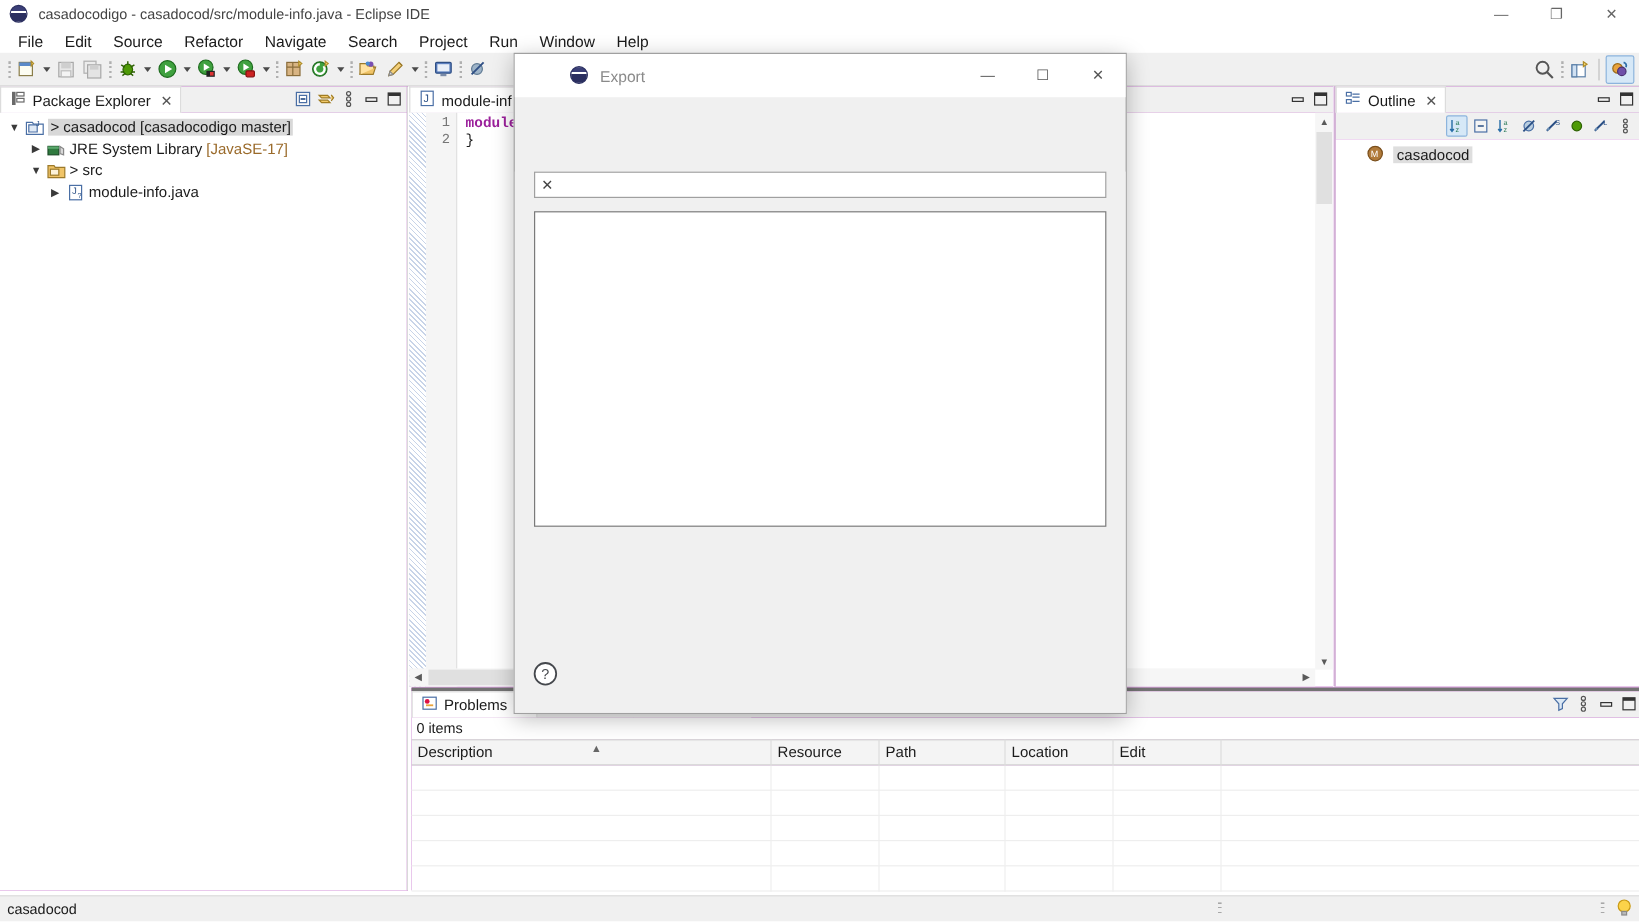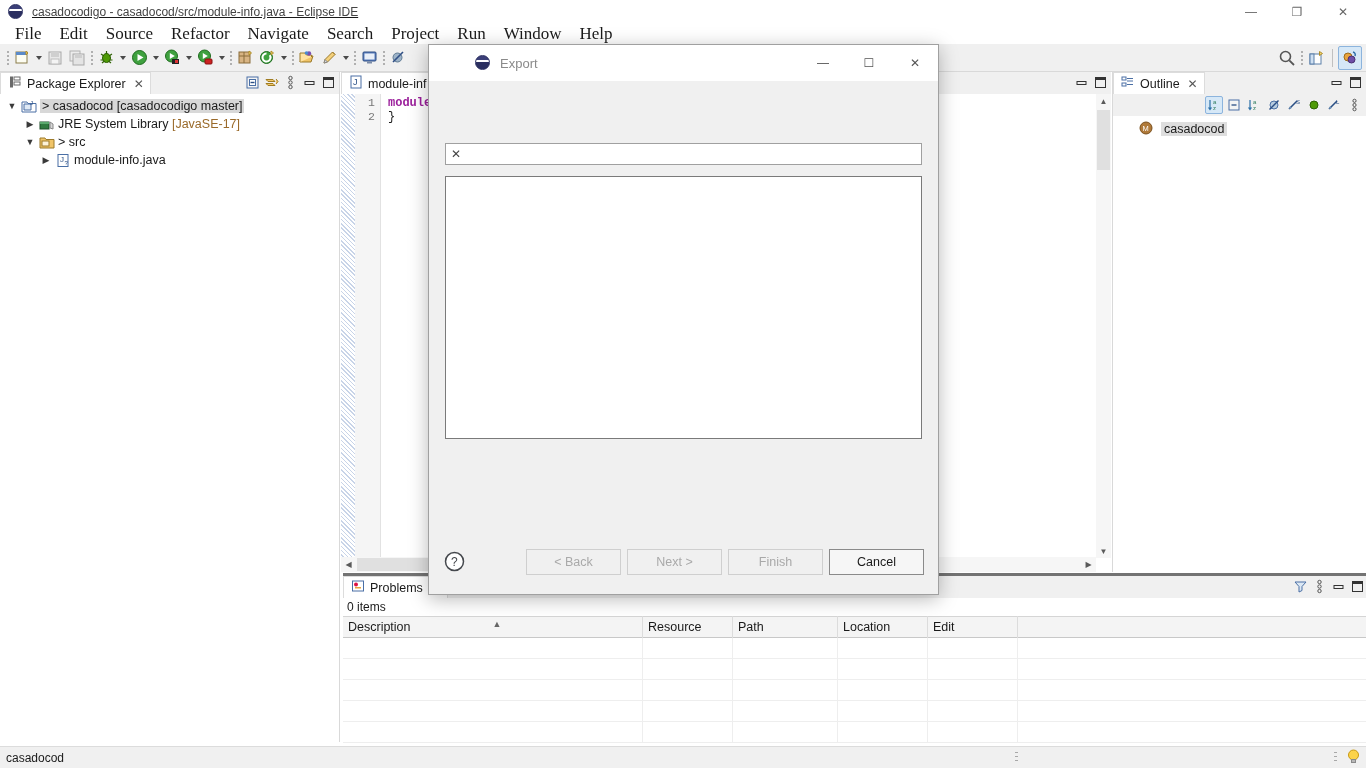"casadocodigo -" .titlebar { text-decoration: underline -> none }
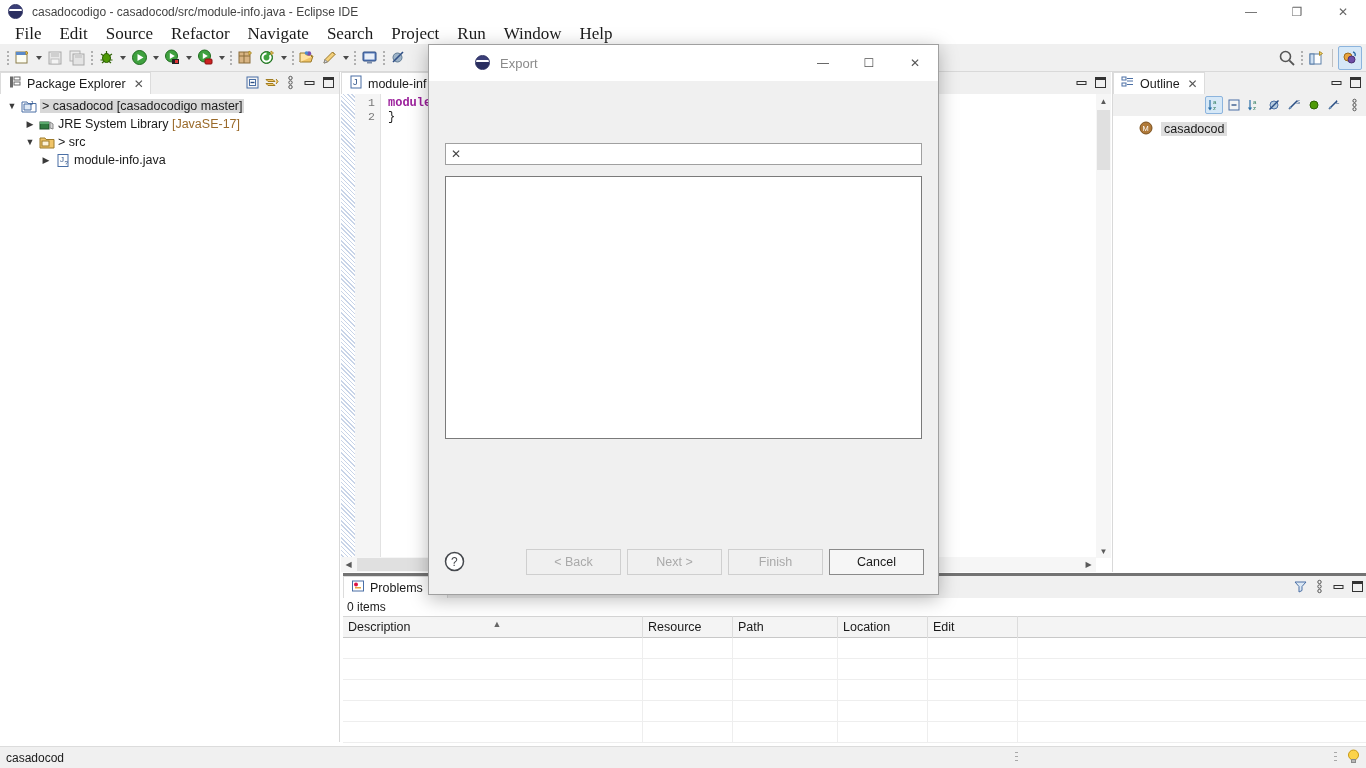"File" .menu-item { font-family: Liberation Serif, serif -> none; font-size: 17px -> 13px }
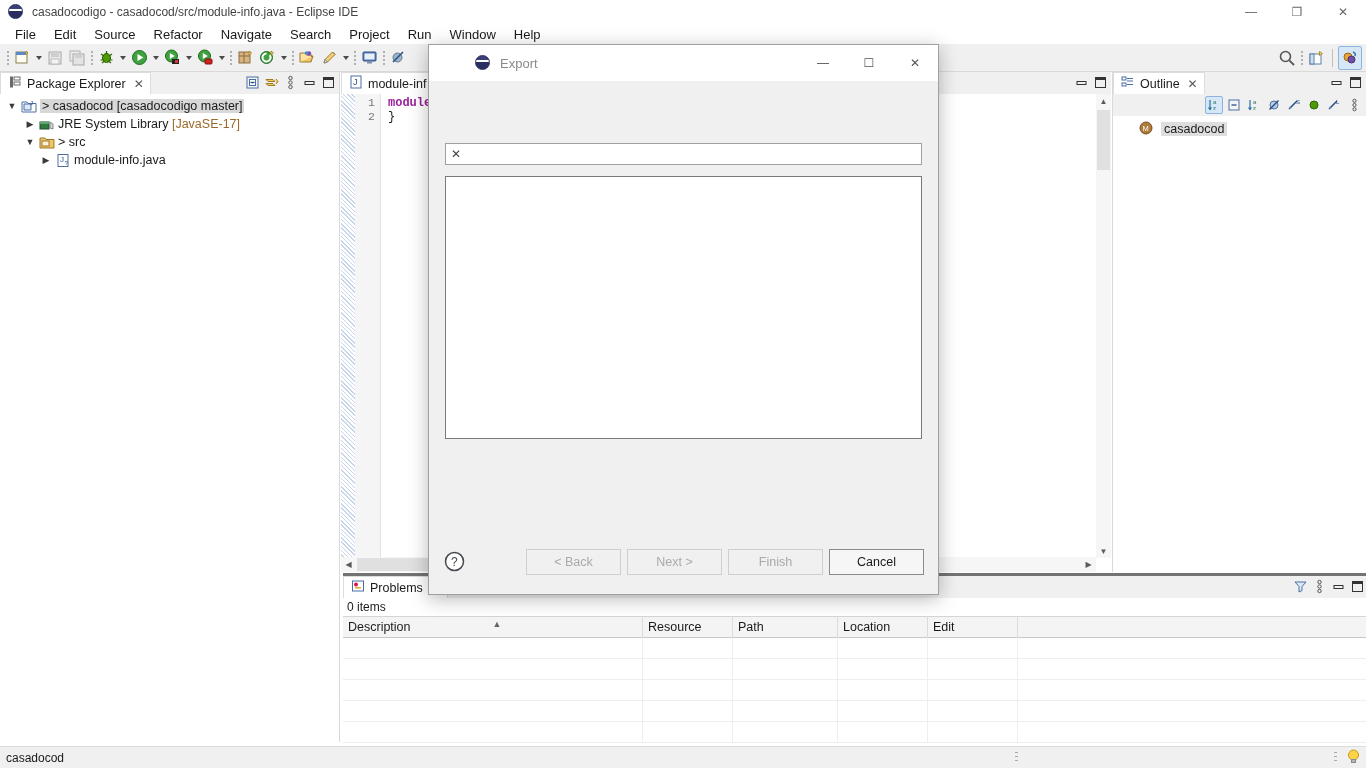"< Back" div.foot-btns { html: <div> <div>&lt; Back</div> <div>Next &gt;</div> <div>Finish</div> <div>Cancel</div> </div> -> none }
